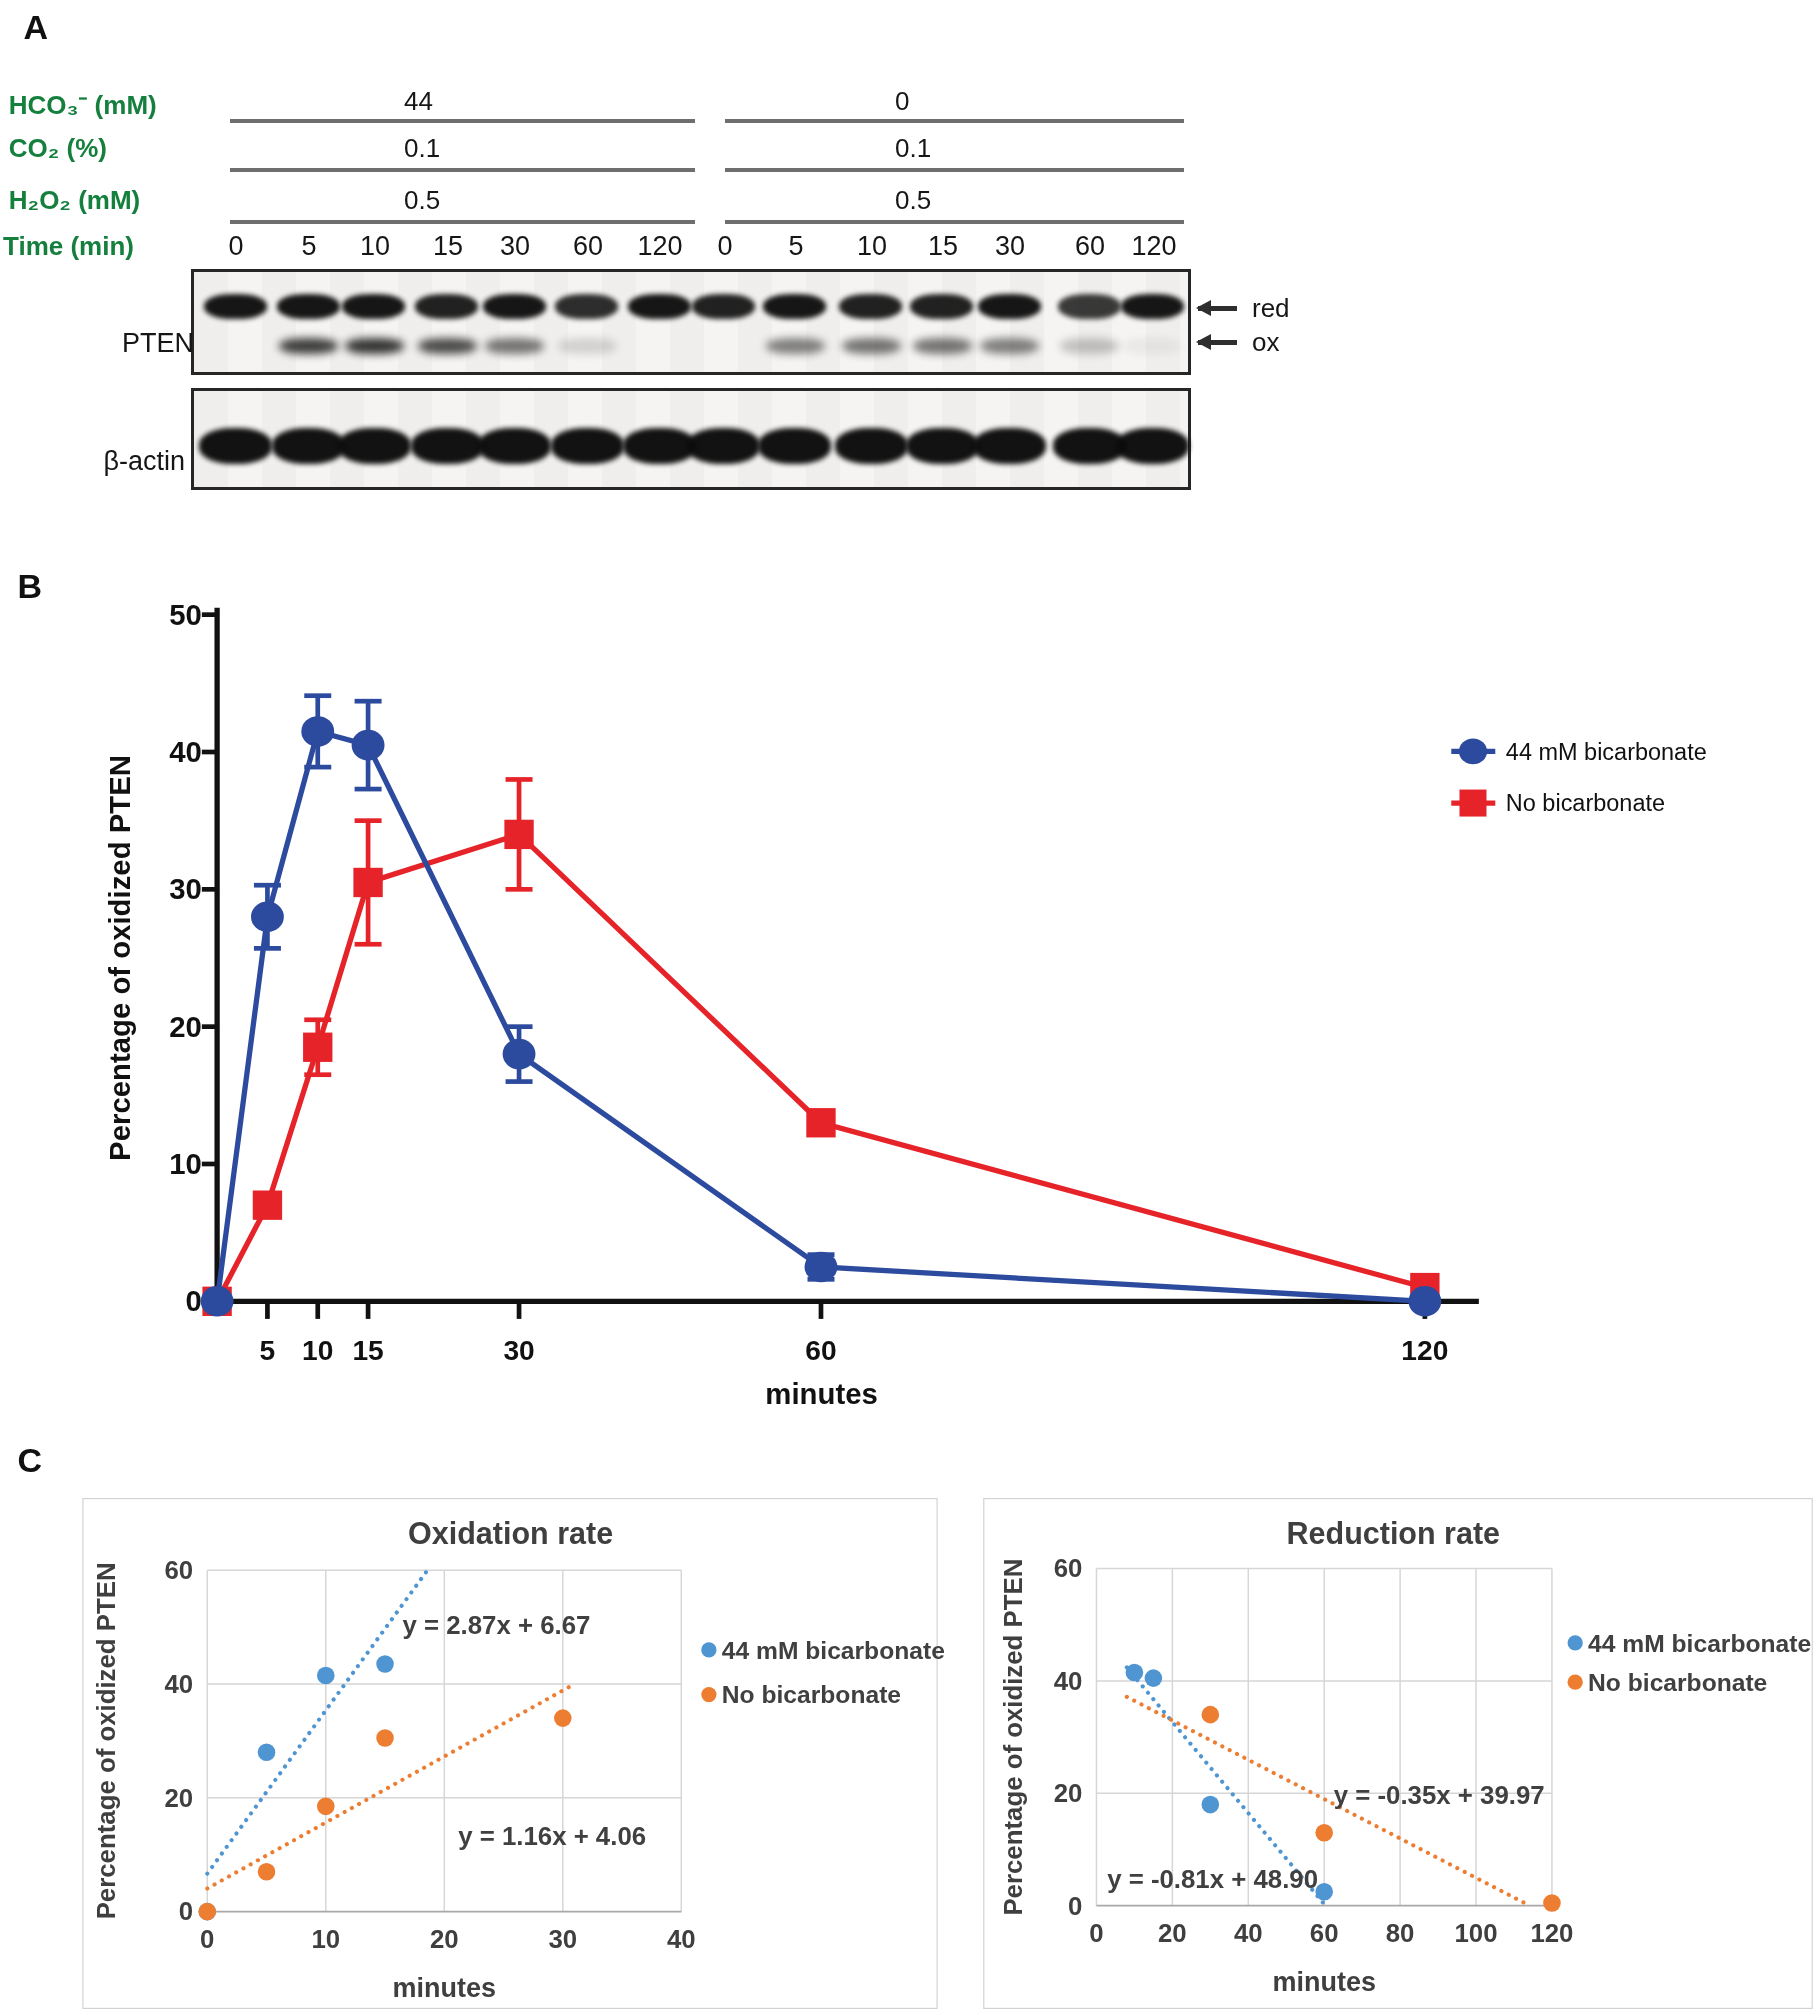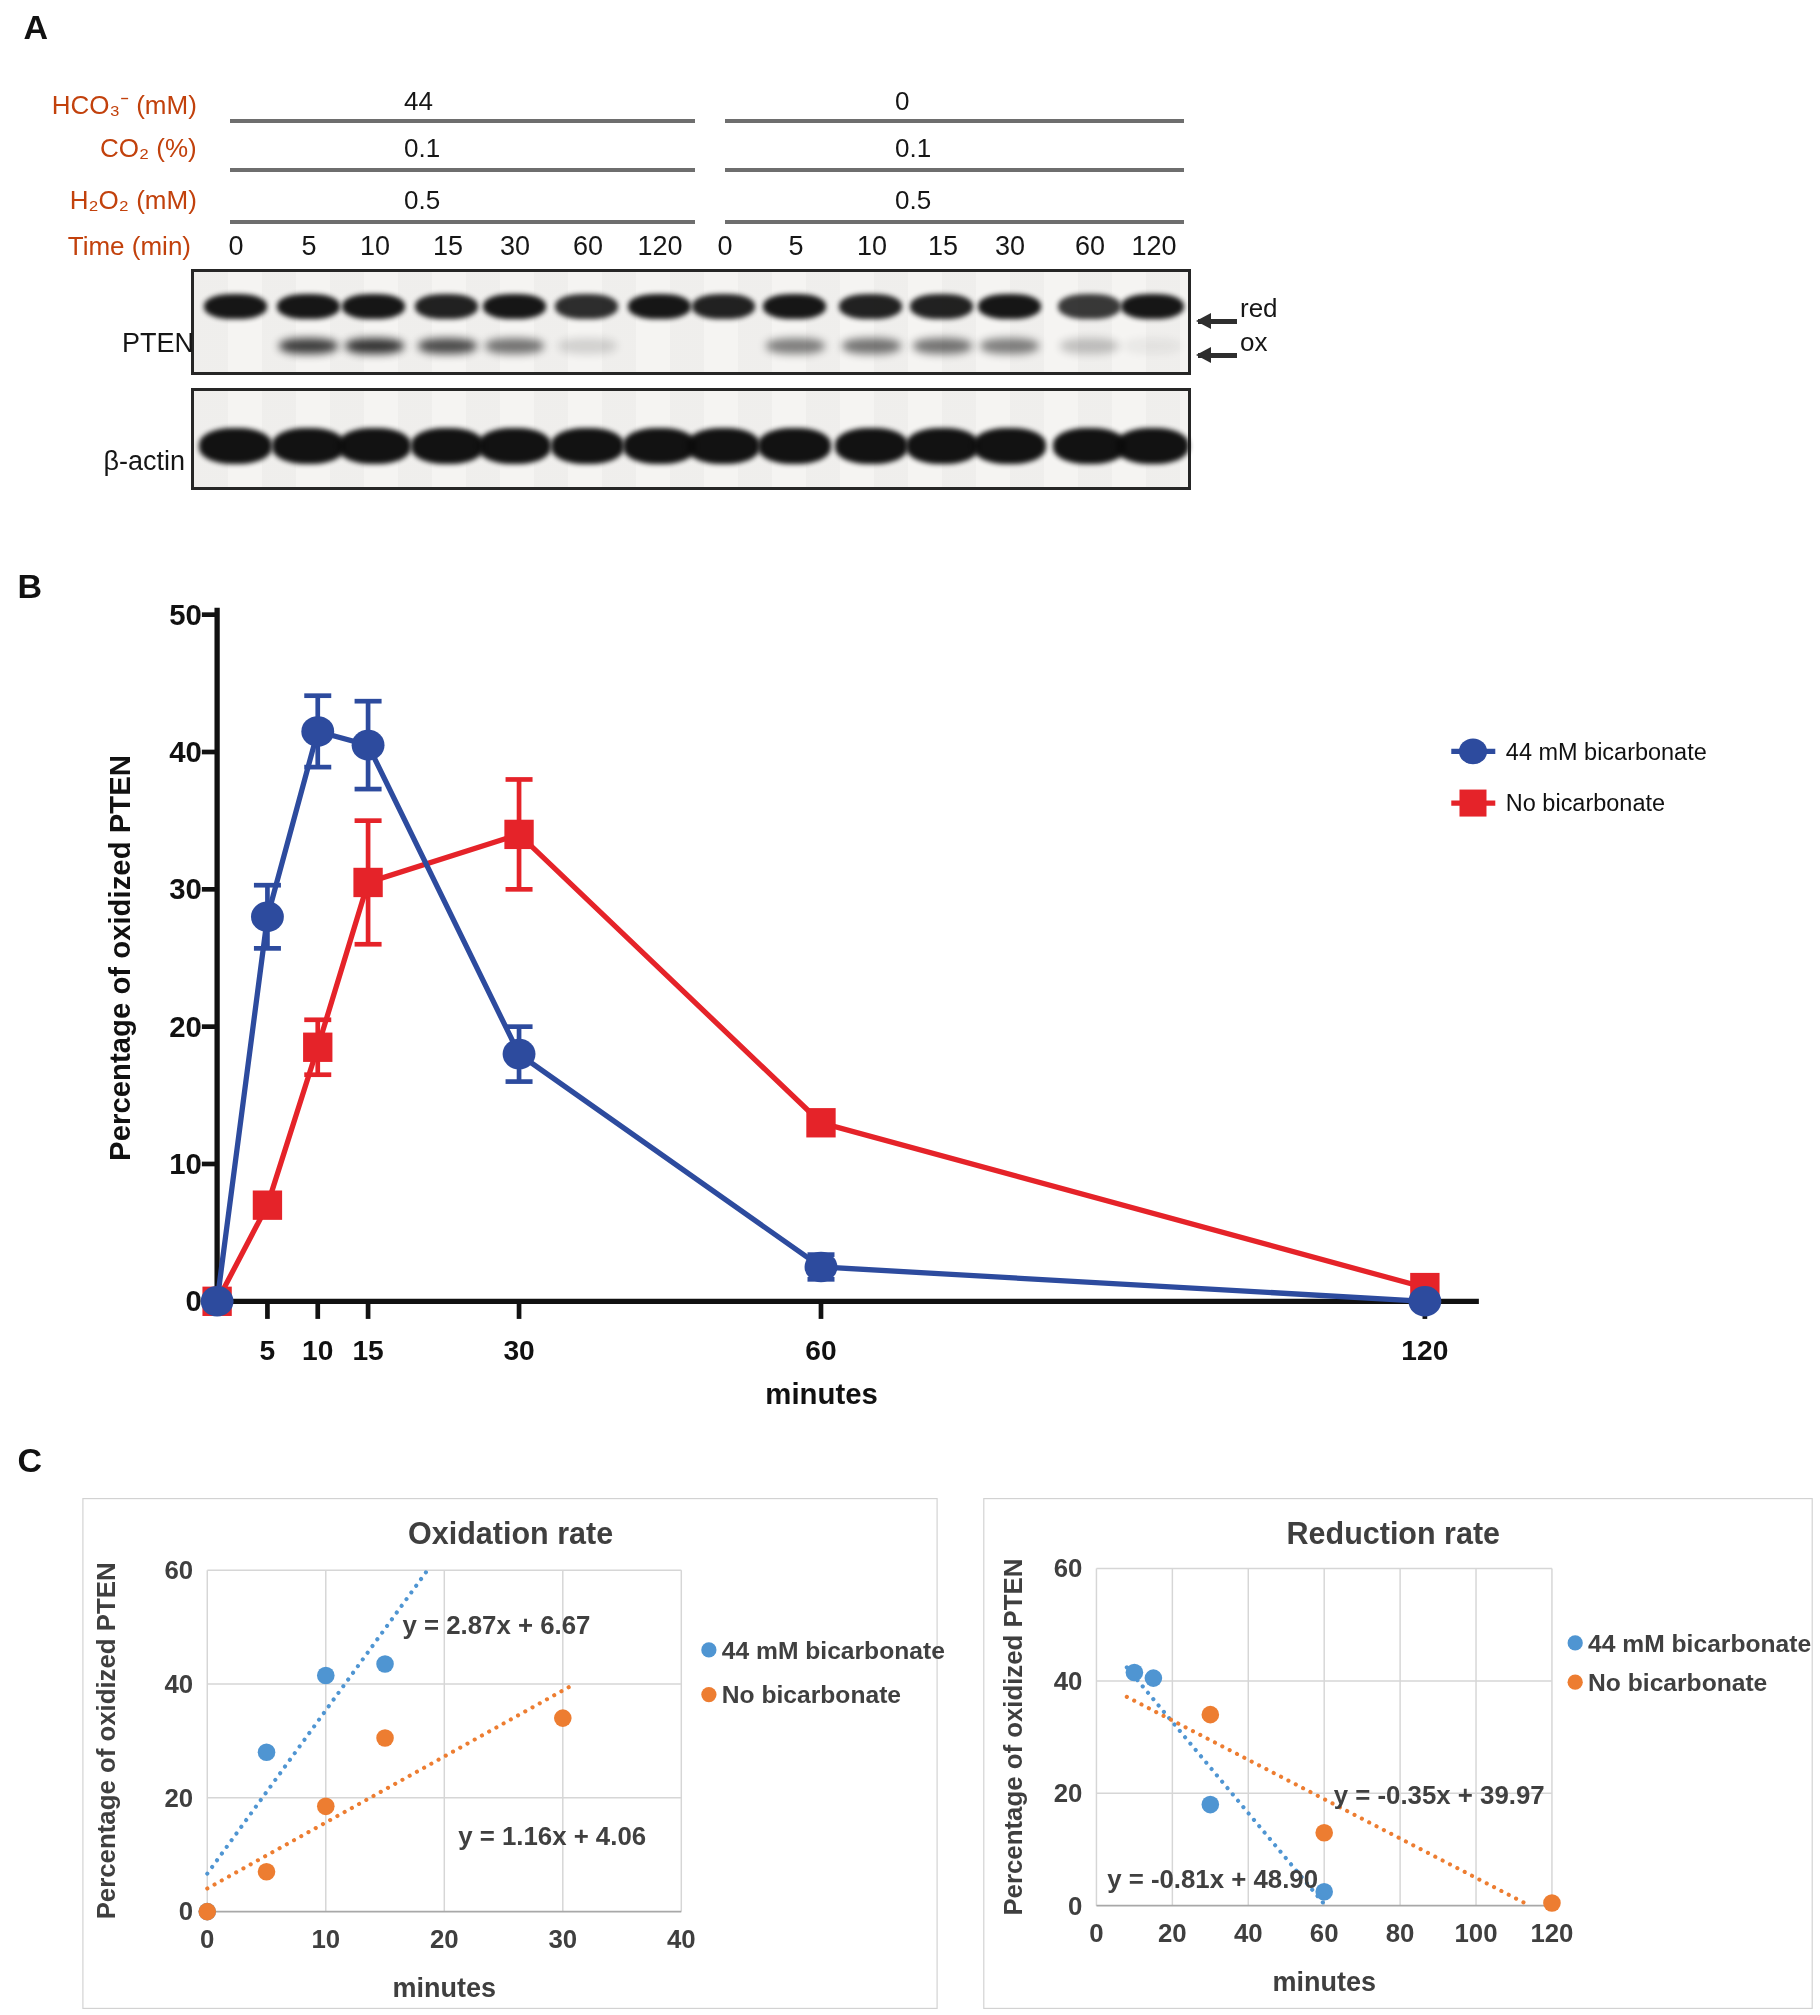"HCO₃⁻ (mM)" .cond-label { color: #c2410c -> #15803d; font-weight: 400 -> 700; text-align: right -> none }
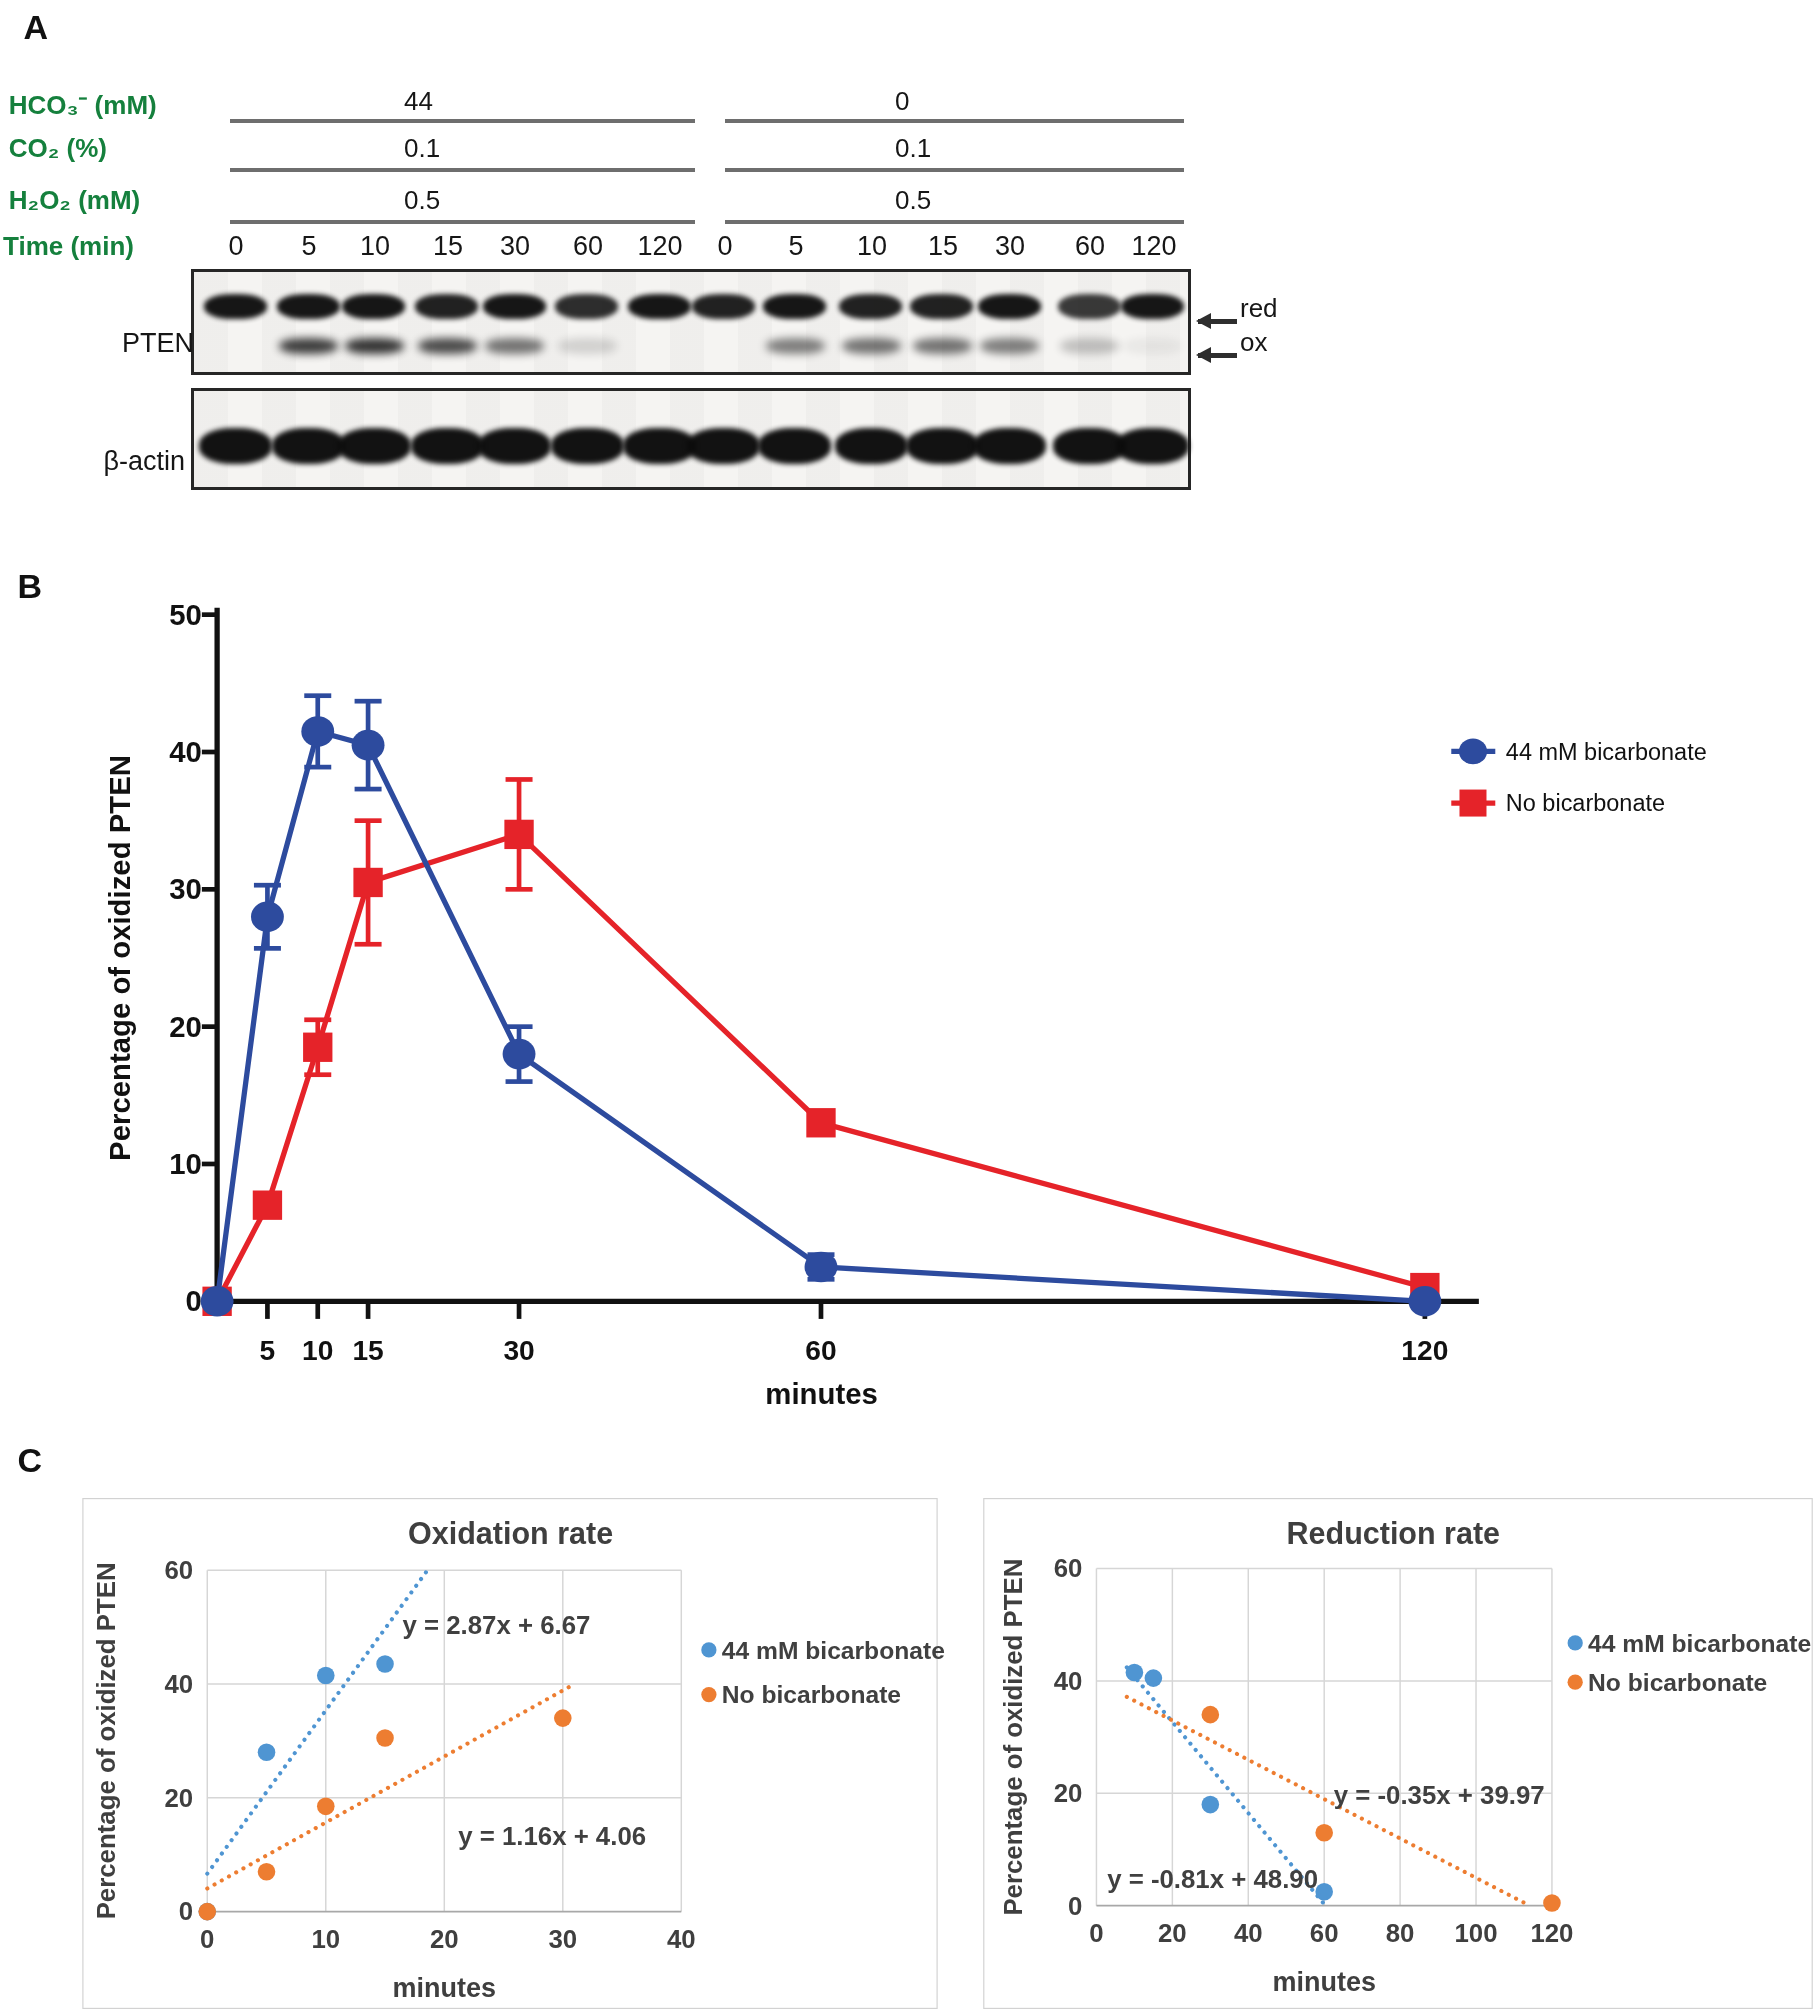"red" .arrow-row { align-items: flex-end -> center; gap: 3px -> 15px }
